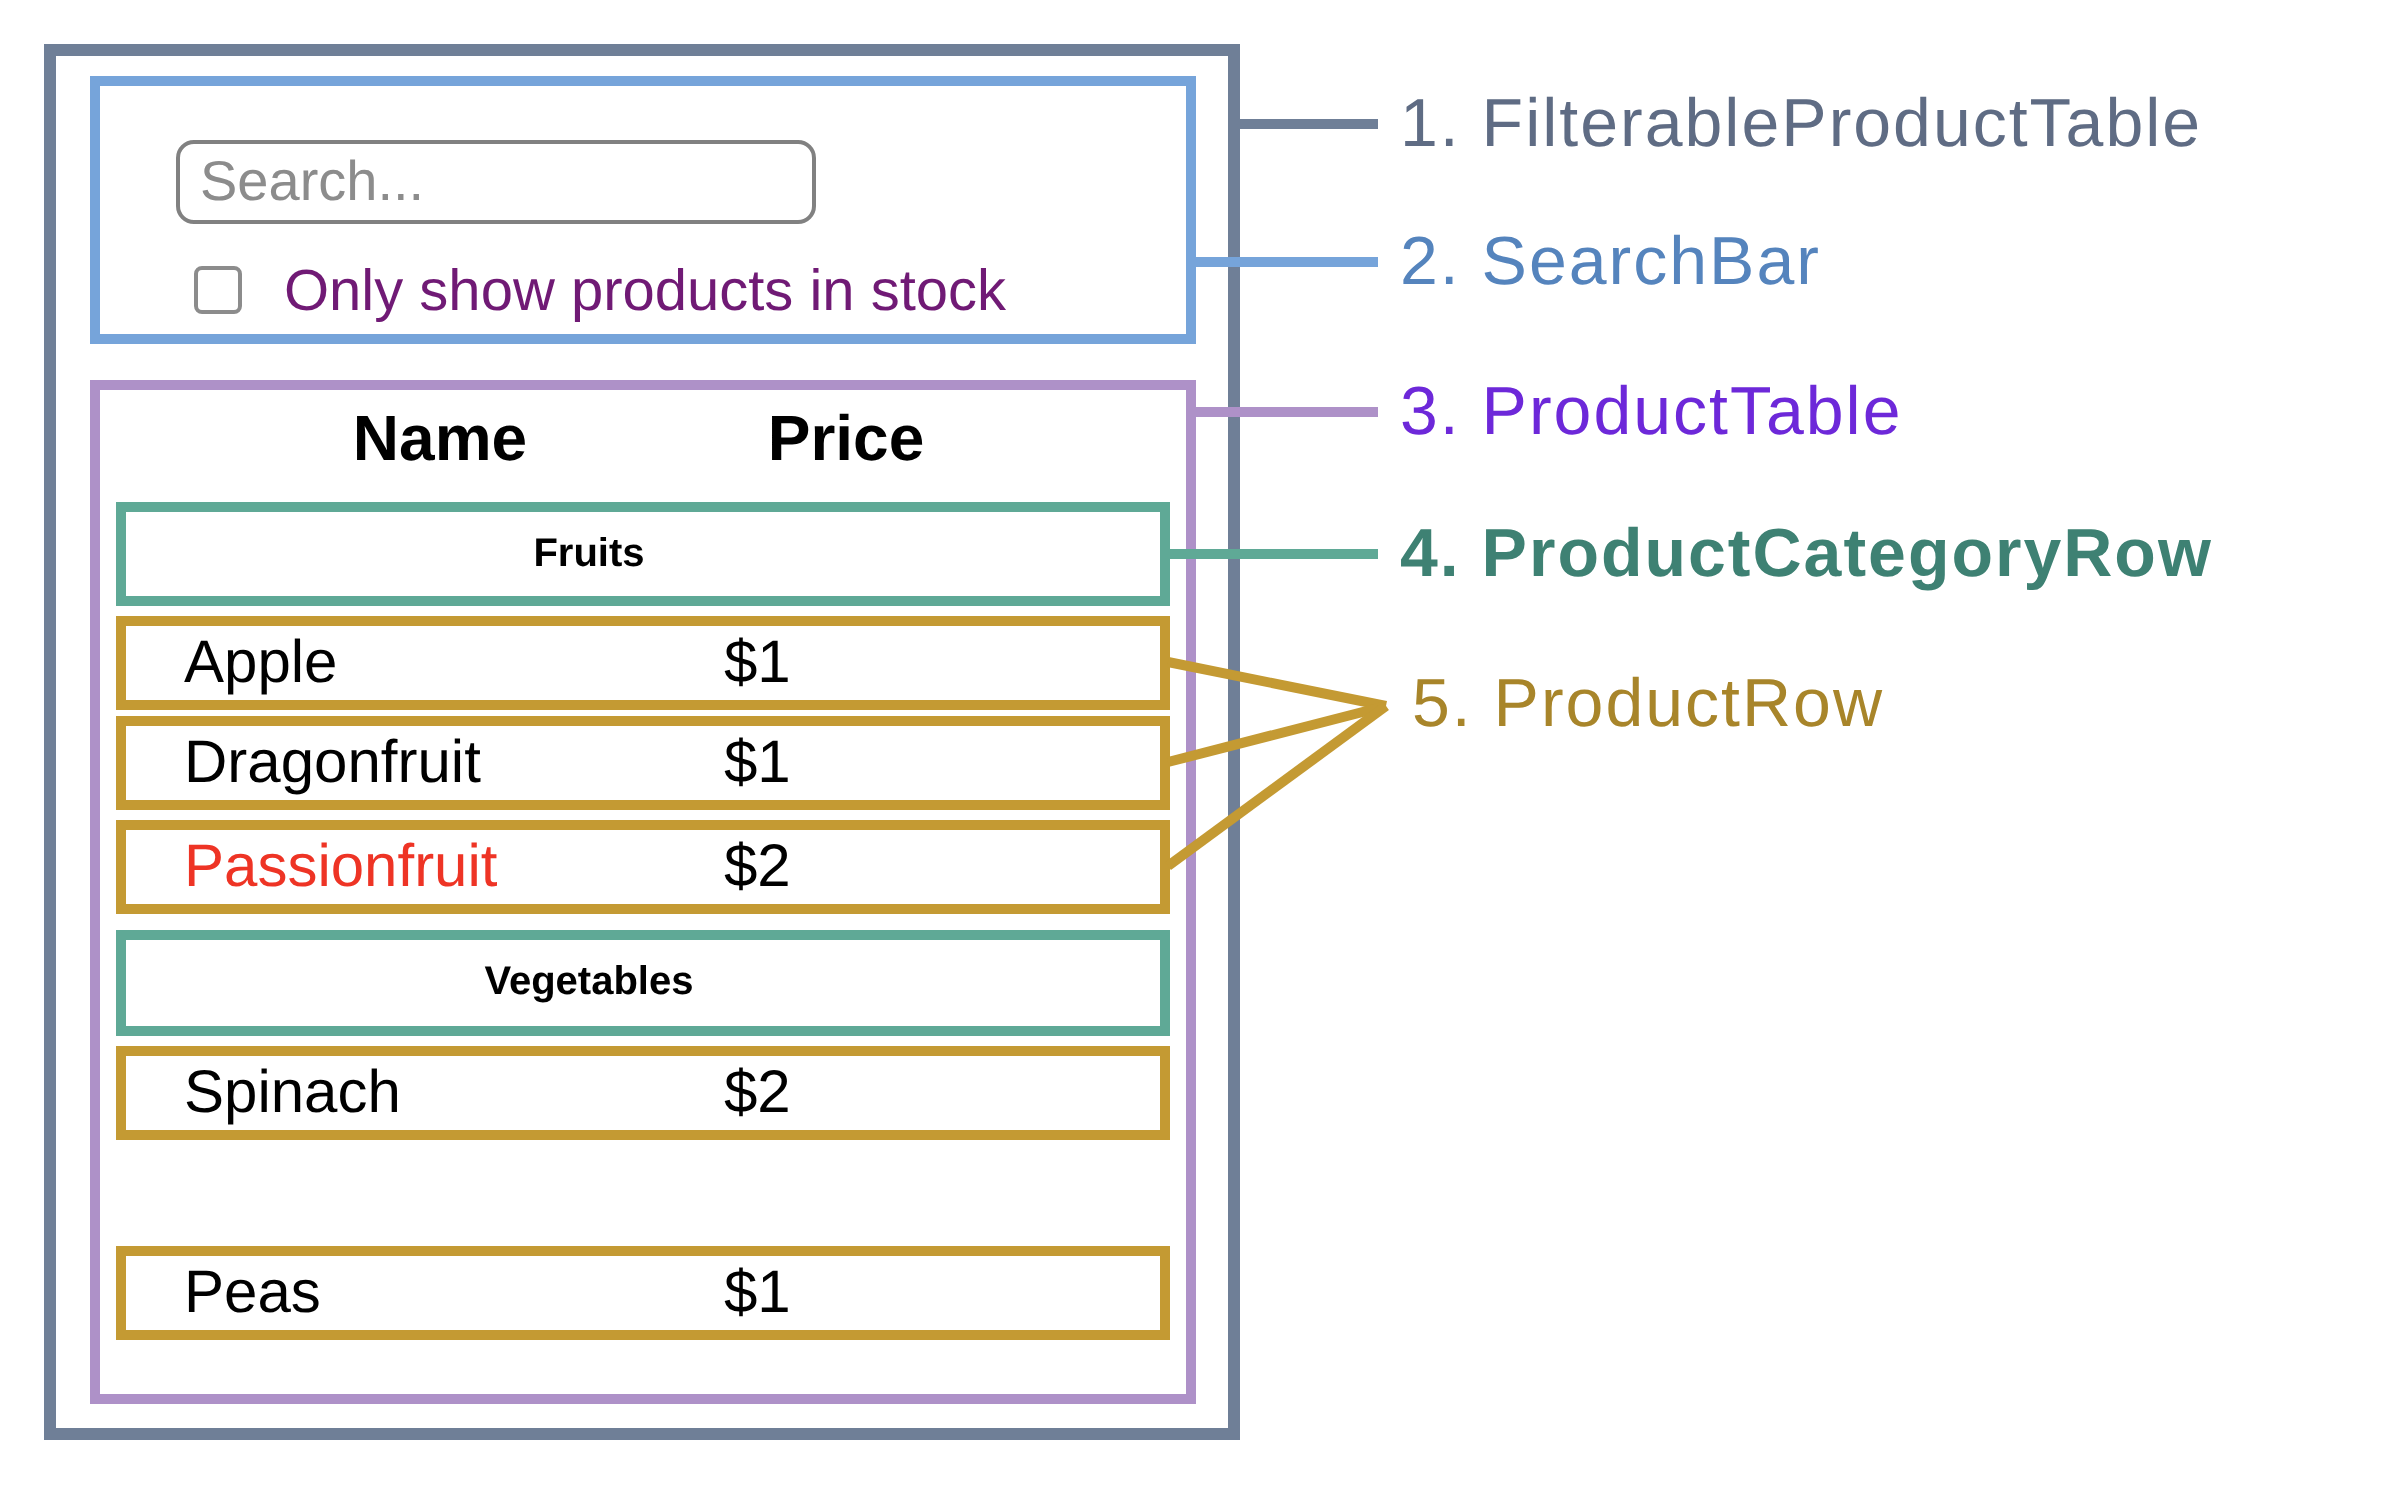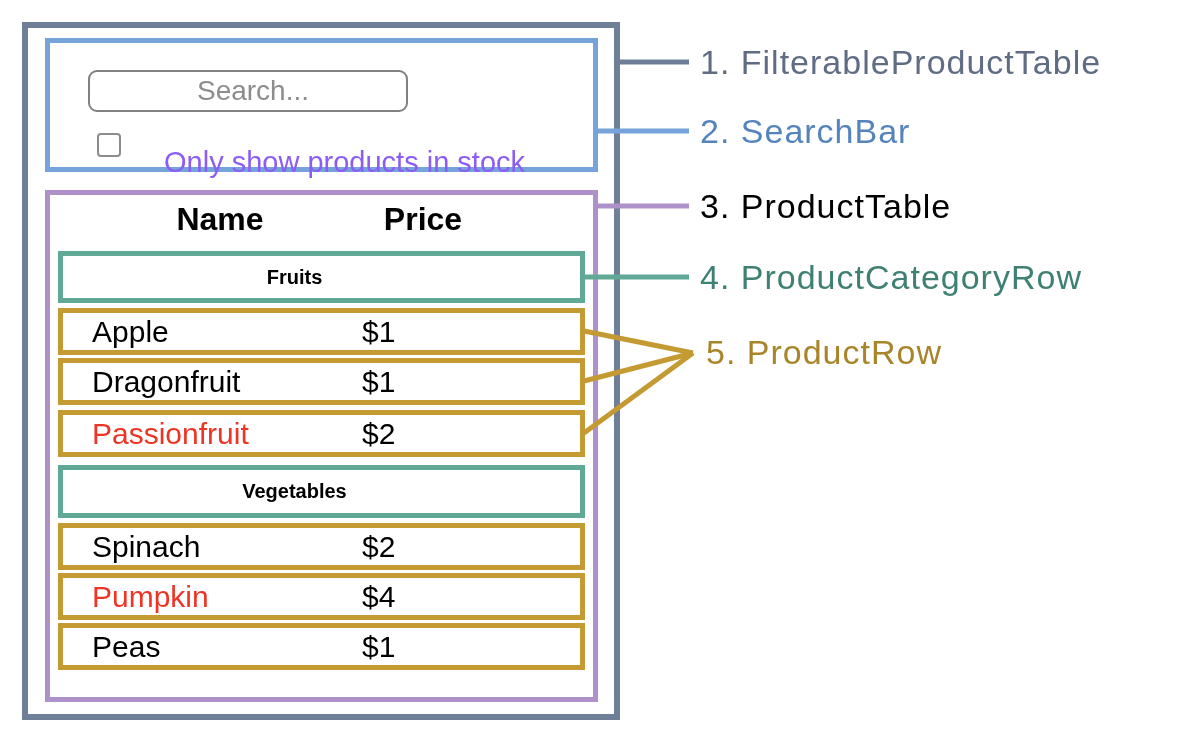"Search..." .search-input { text-align: center -> none }
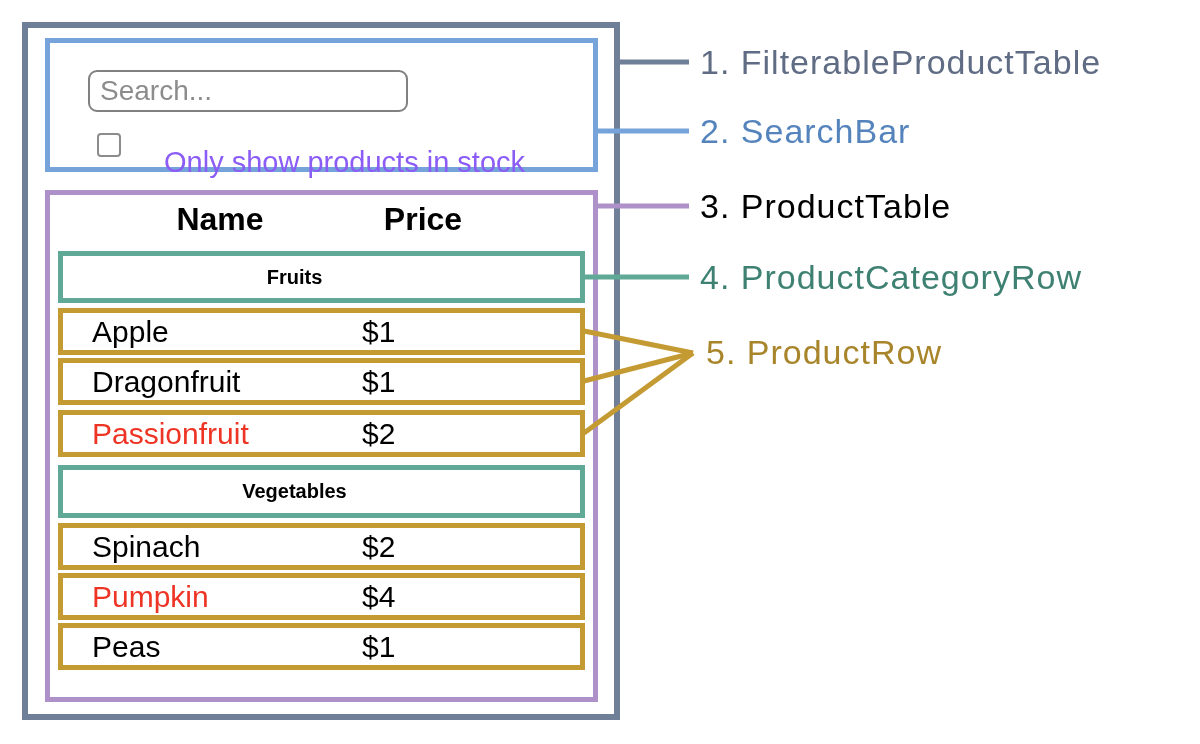"Only show products in stock" .checkbox-label { color: #8b5cf6 -> #701a75; margin-left: 22px -> none; top: 102px -> 86px }
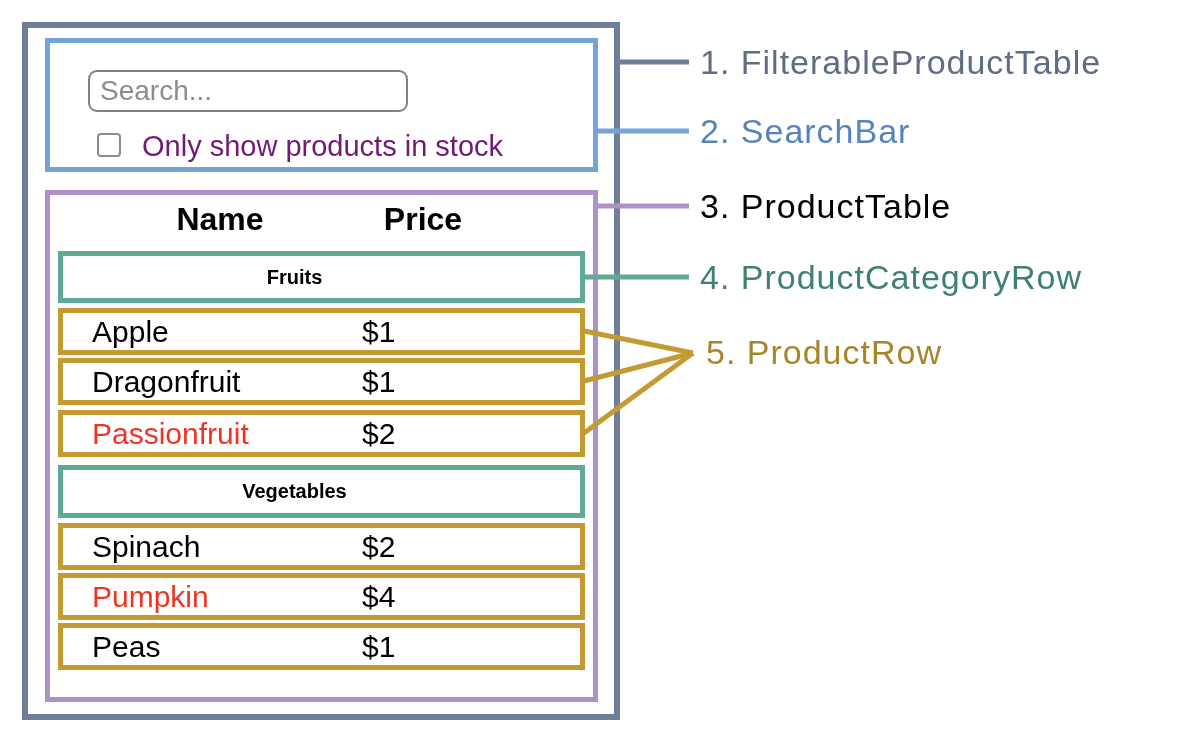"3. ProductTable" div.legend-label { color: #000000 -> #6d28d9 }
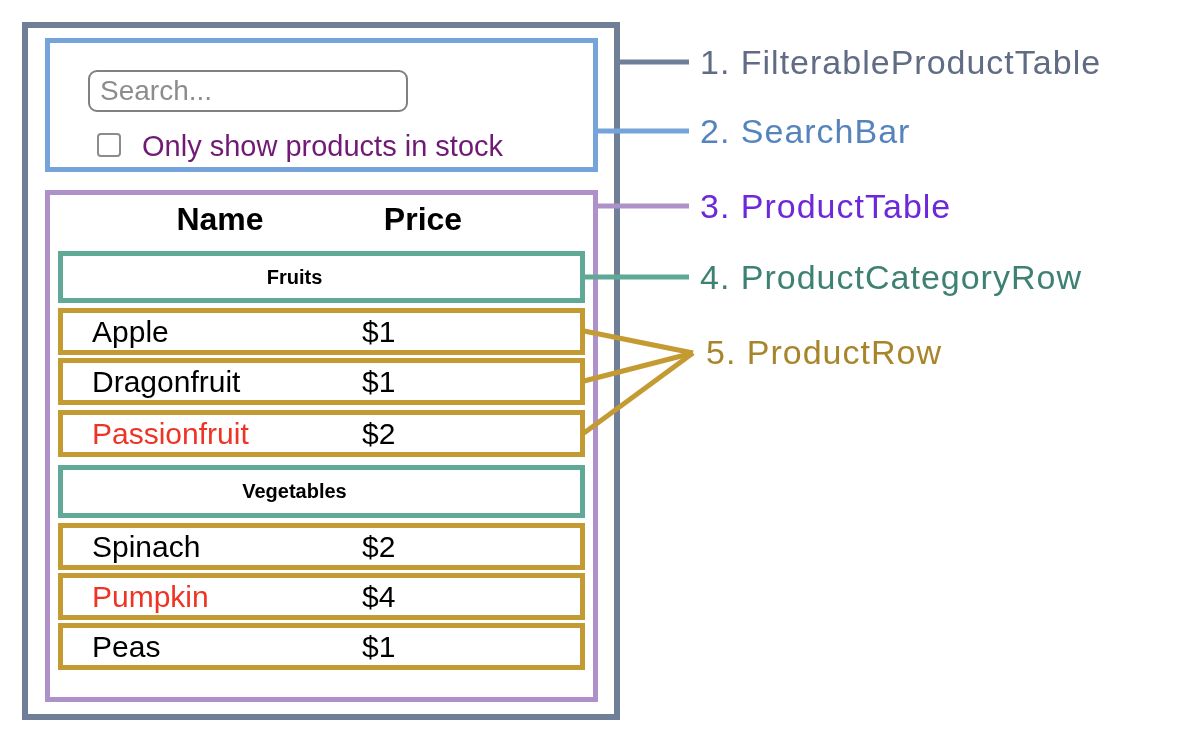"4. ProductCategoryRow" div.legend-label { font-weight: none -> bold }
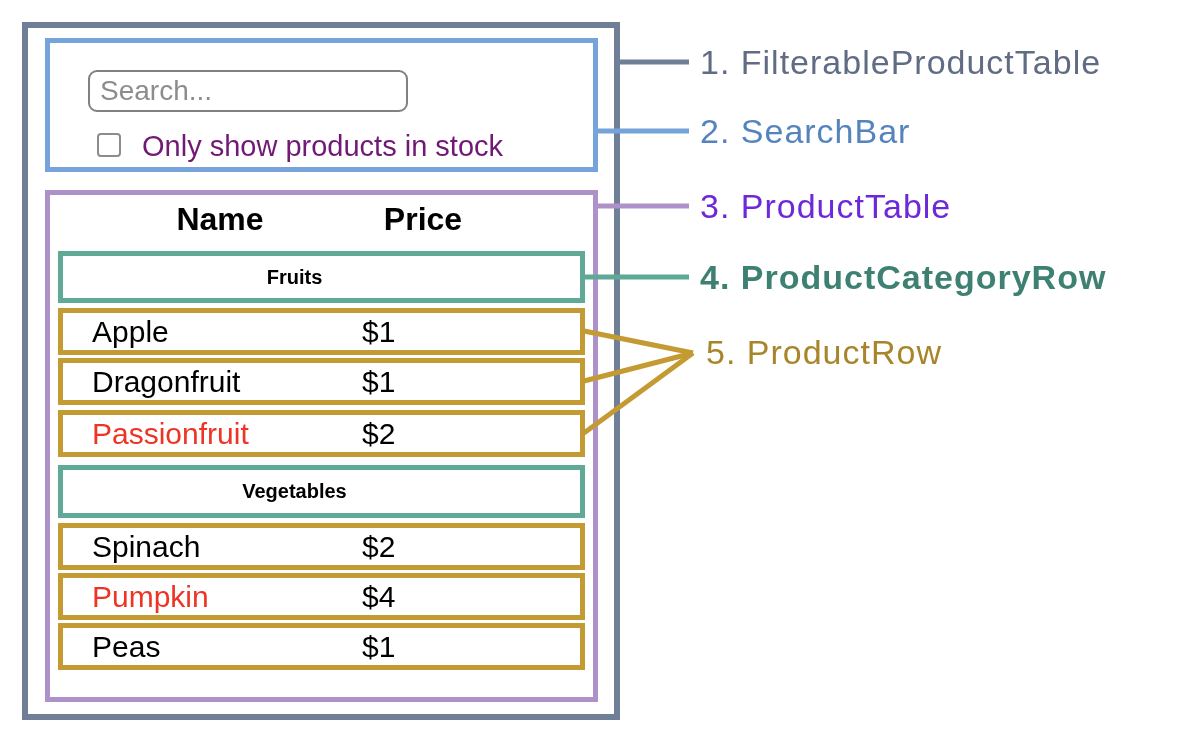"Pumpkin" div.trow { html: <div> <span>Pumpkin</span> <span>$4</span> </div> -> none }
